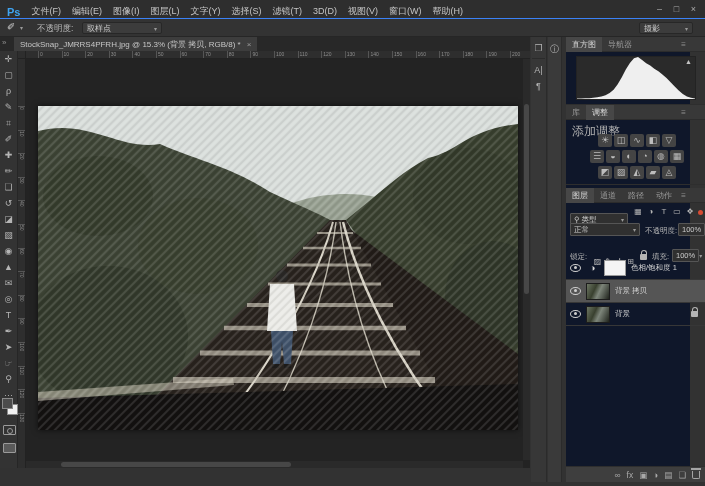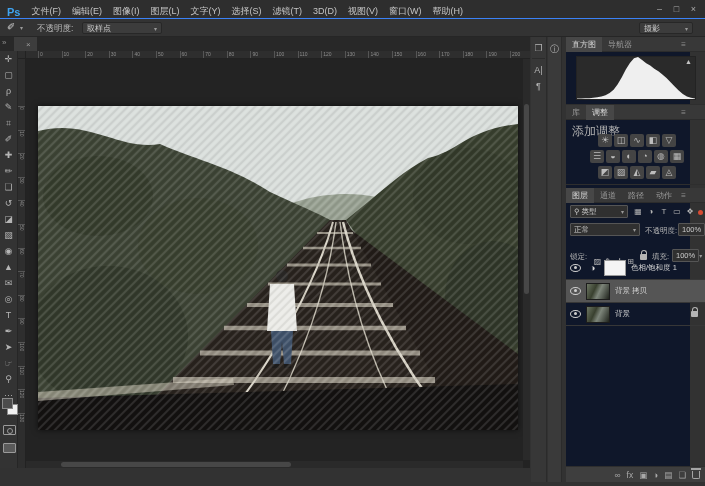"StockSnap_JMRRS4PFRH.jpg @ 15.3% (背景 拷贝," span { html: none -> <span>StockSnap_JMRRS4PFRH.jpg @ 15.3% (背景 拷贝, RGB/8) *</span> }
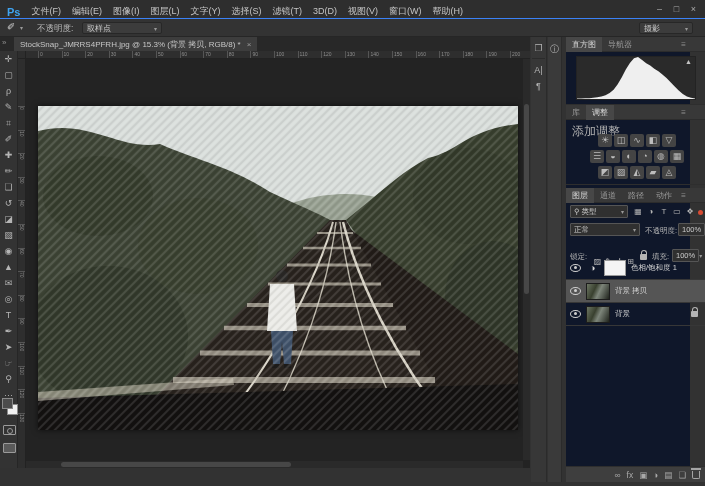"⚲ 类型" div.small-select { margin-top: none -> 8px }
